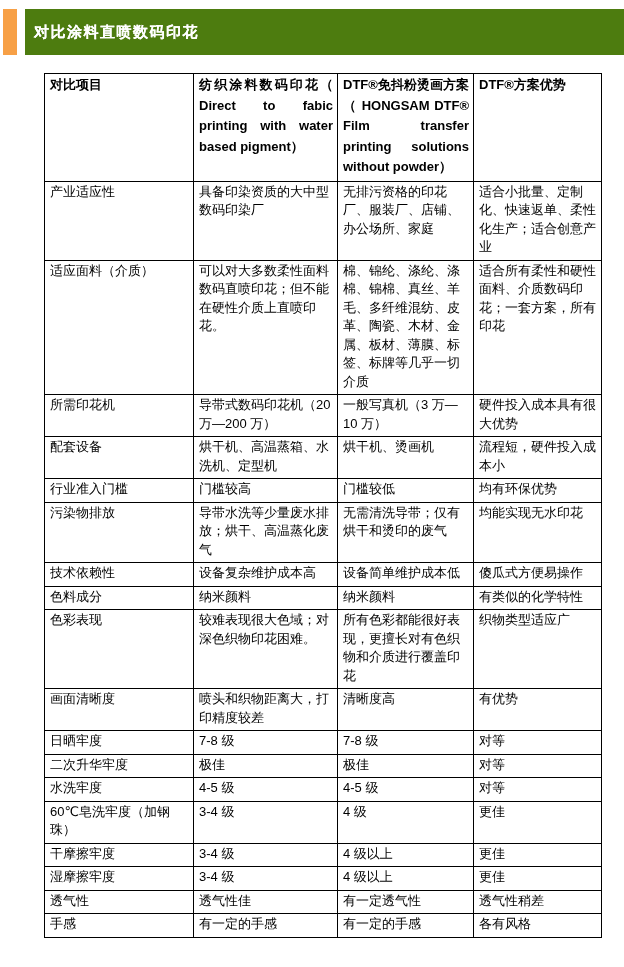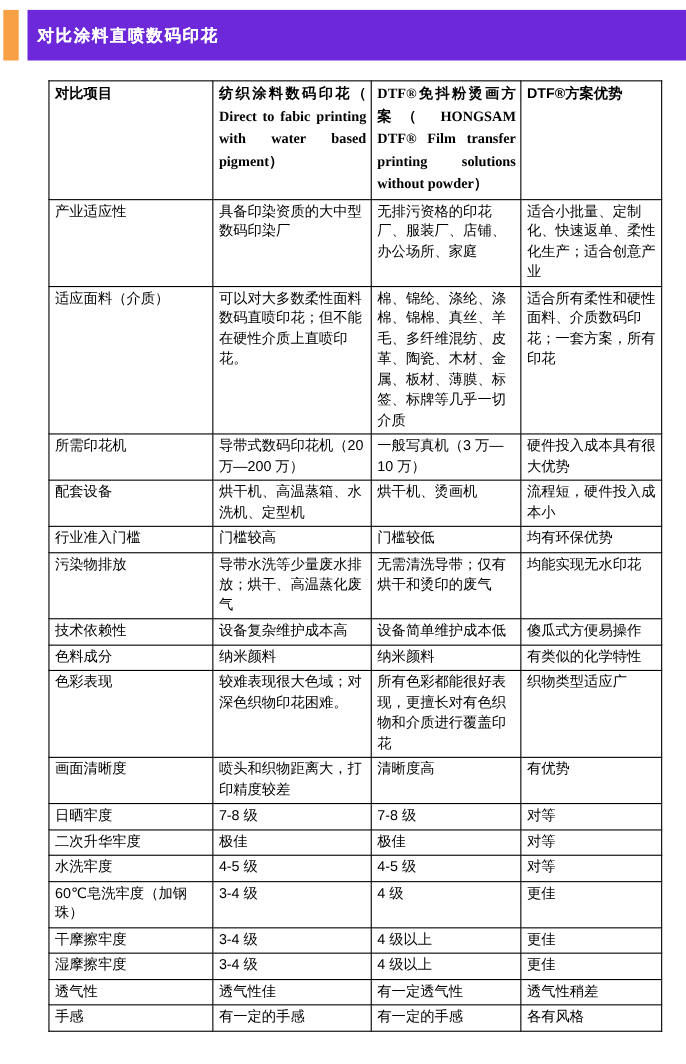"对比涂料直喷数码印花" div.banner { background: #6d28d9 -> #4d7c0f }
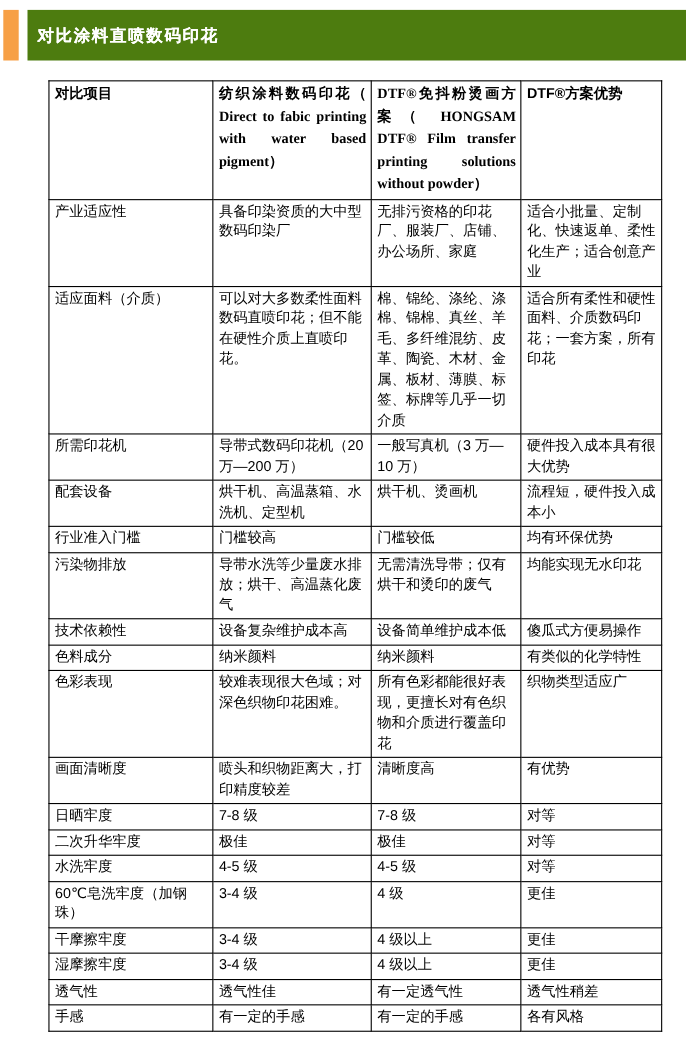"纺织涂料数码印花（ Direct to fabic printing" table.cmp thead th.justify { font-family: Liberation Serif, serif -> none }
